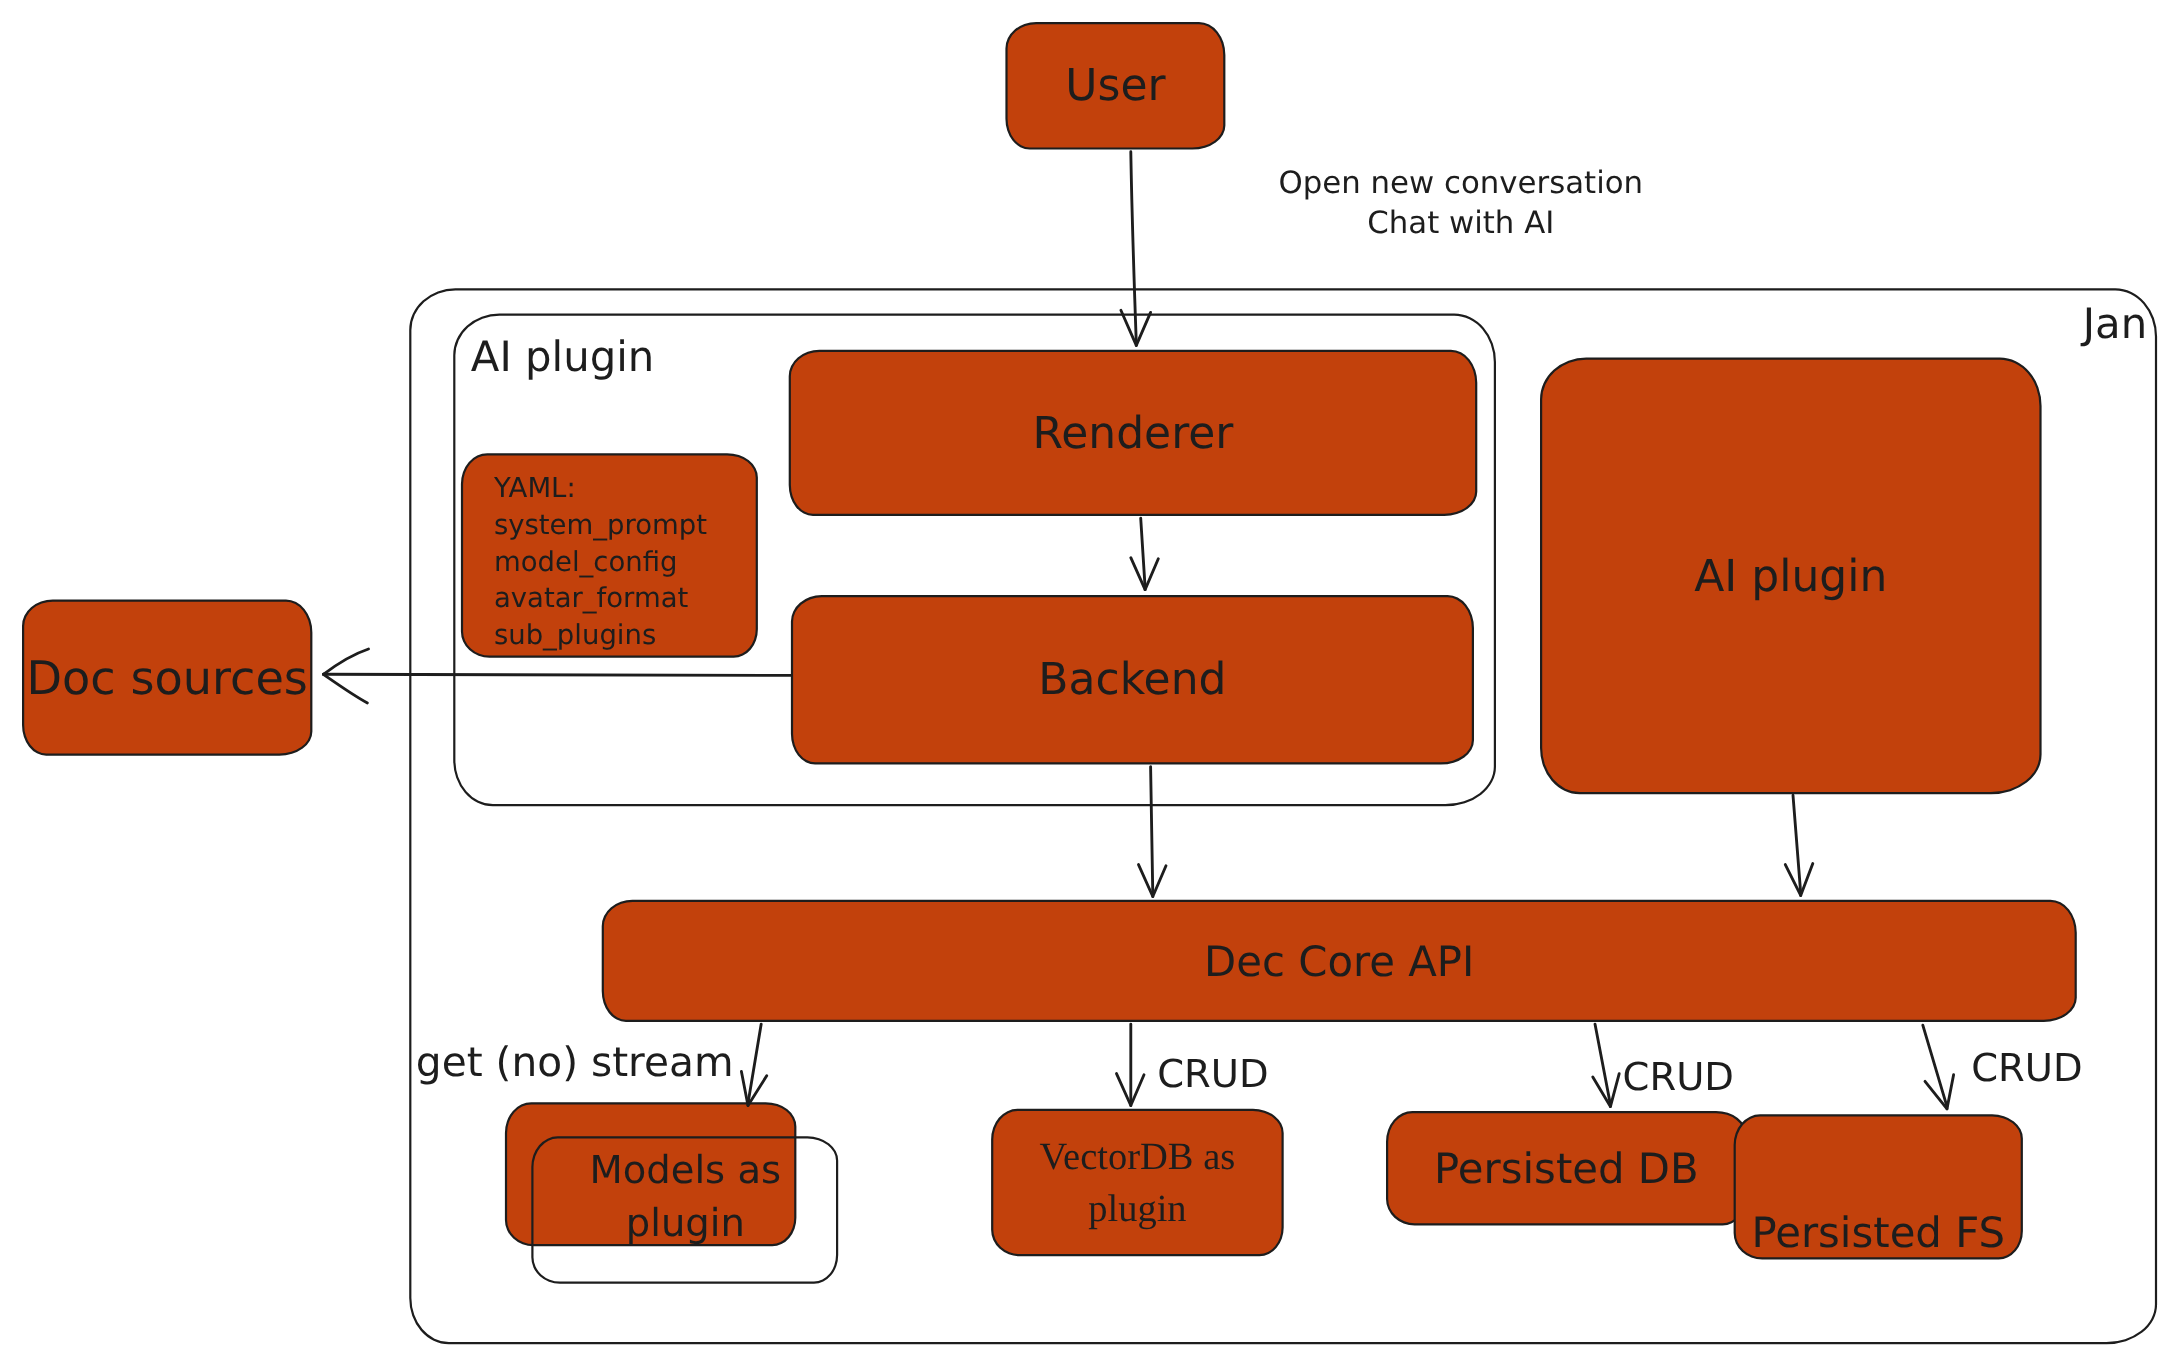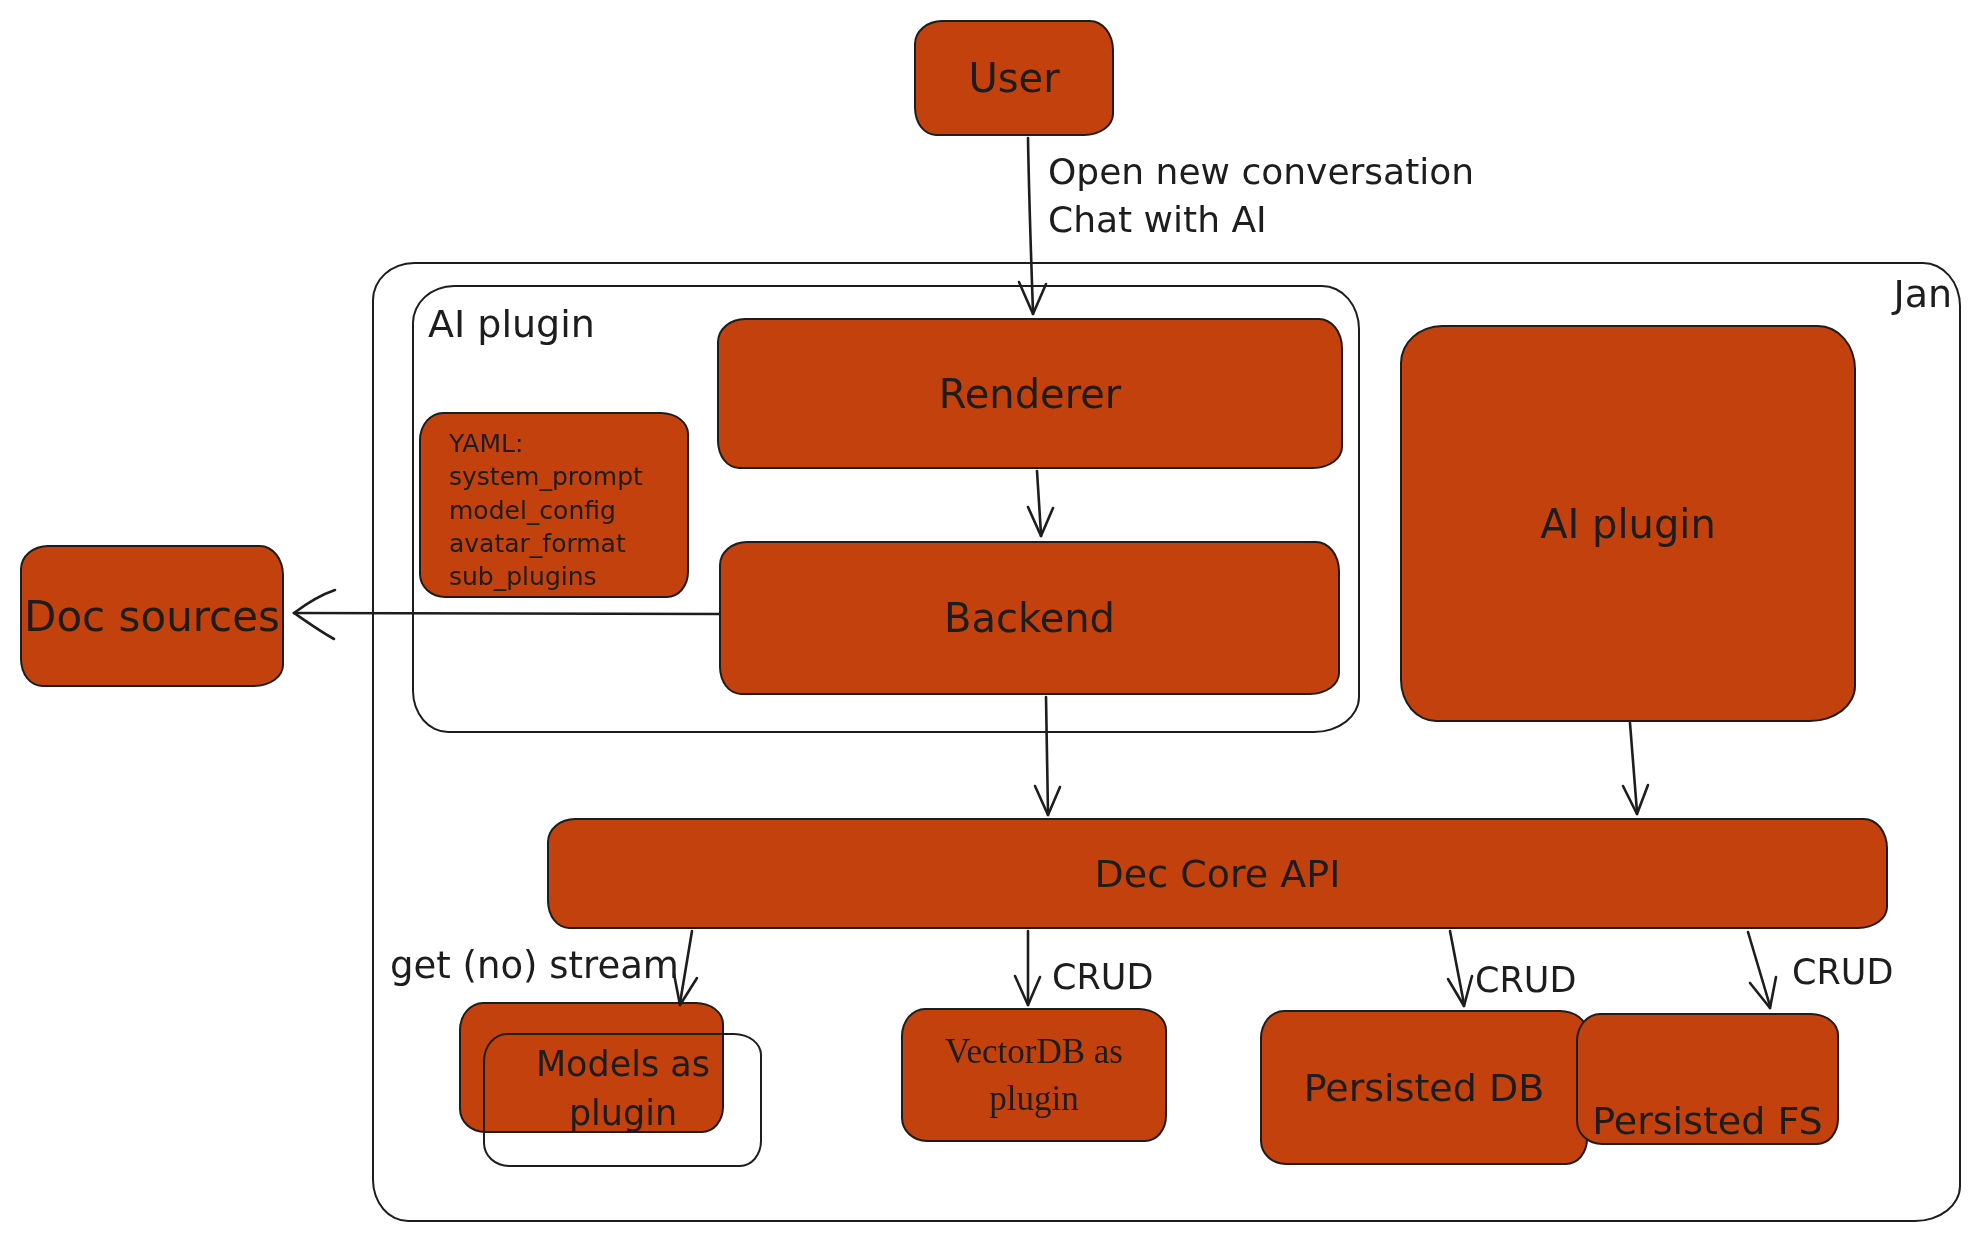"Open new conversation" div.label { font-size: 36px -> 28px; text-align: left -> center }
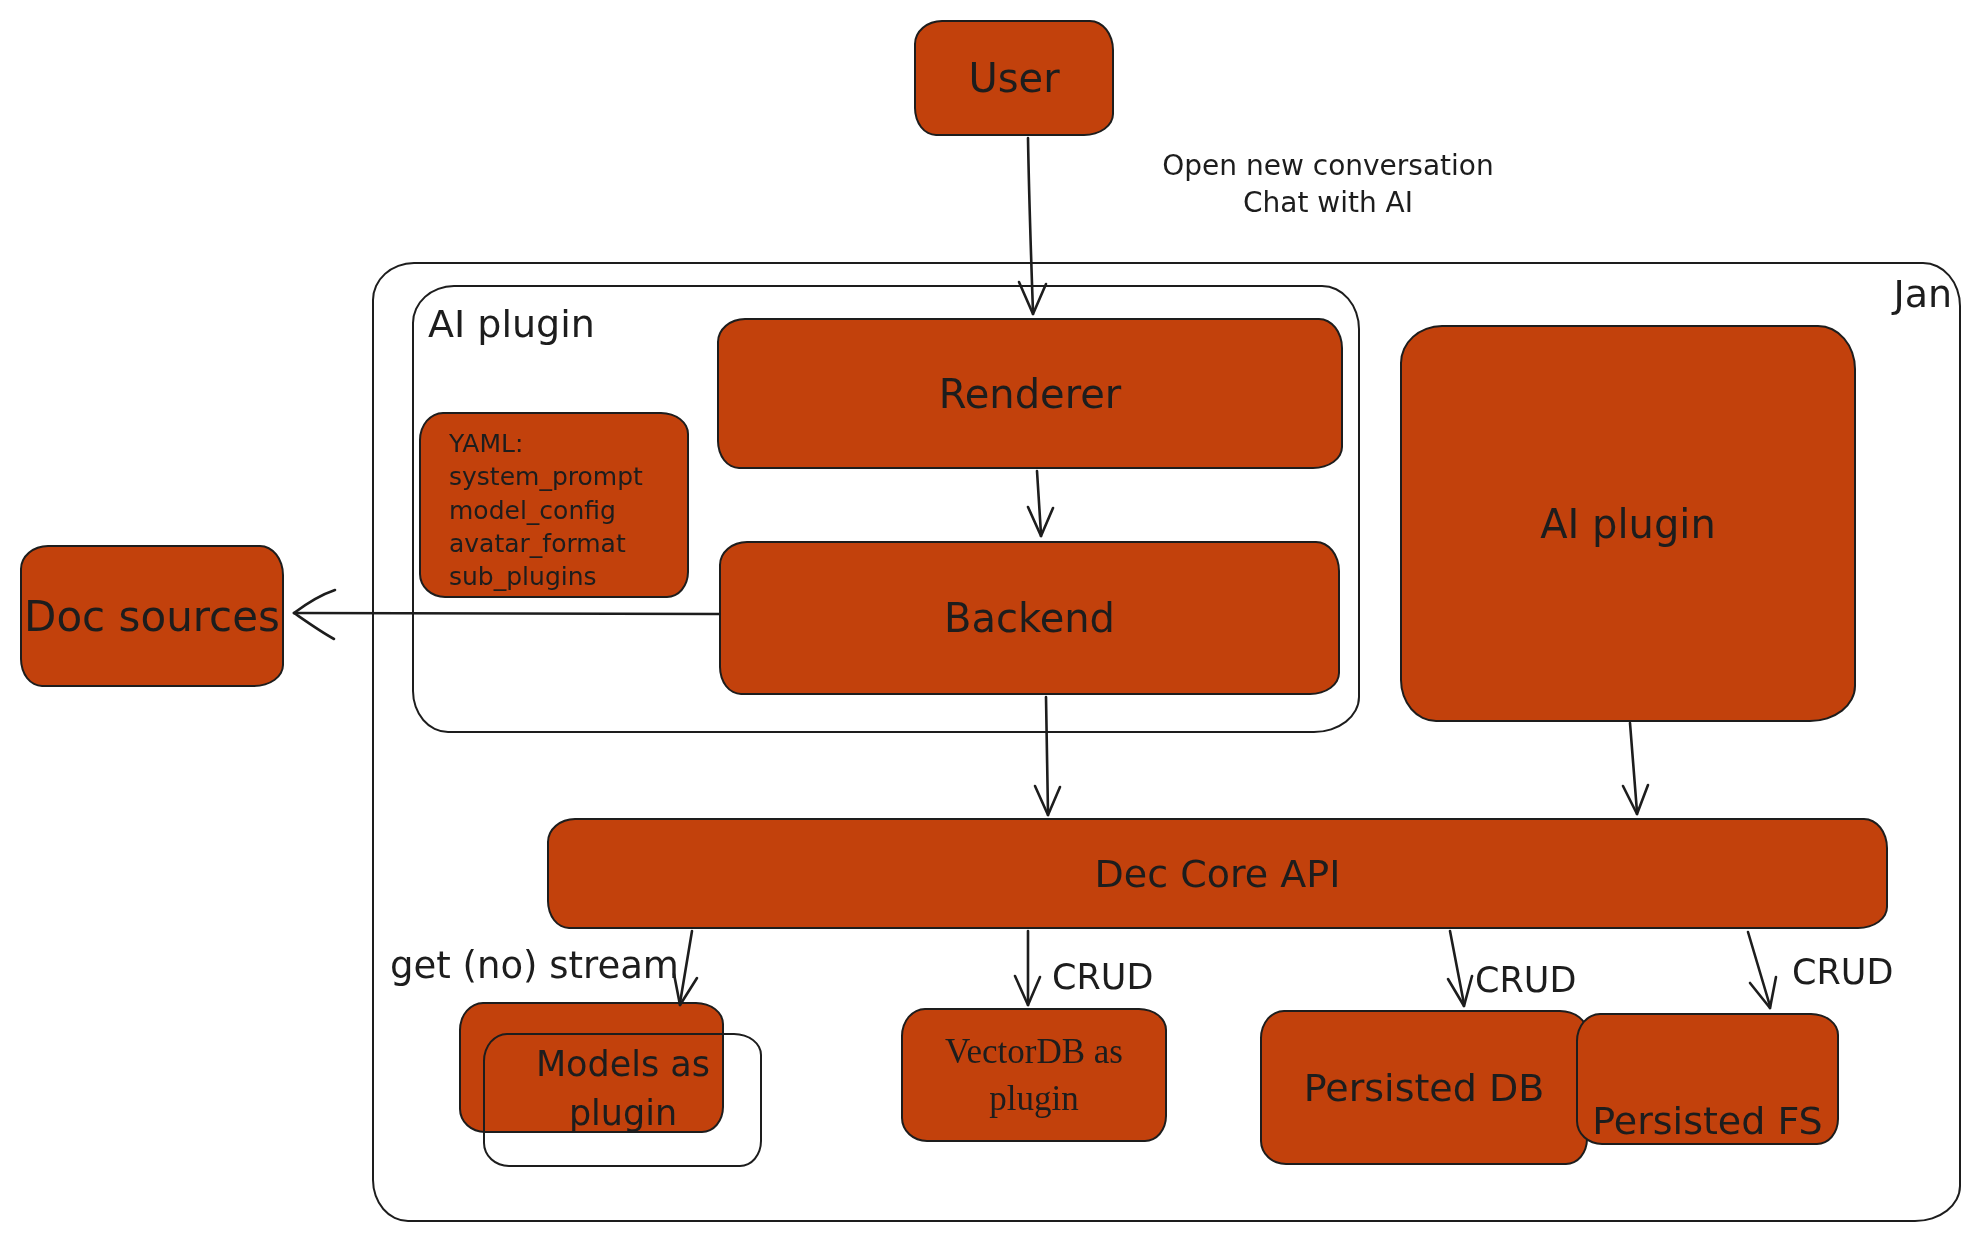"get (no) stream" div.label { left: 390px -> 378px }
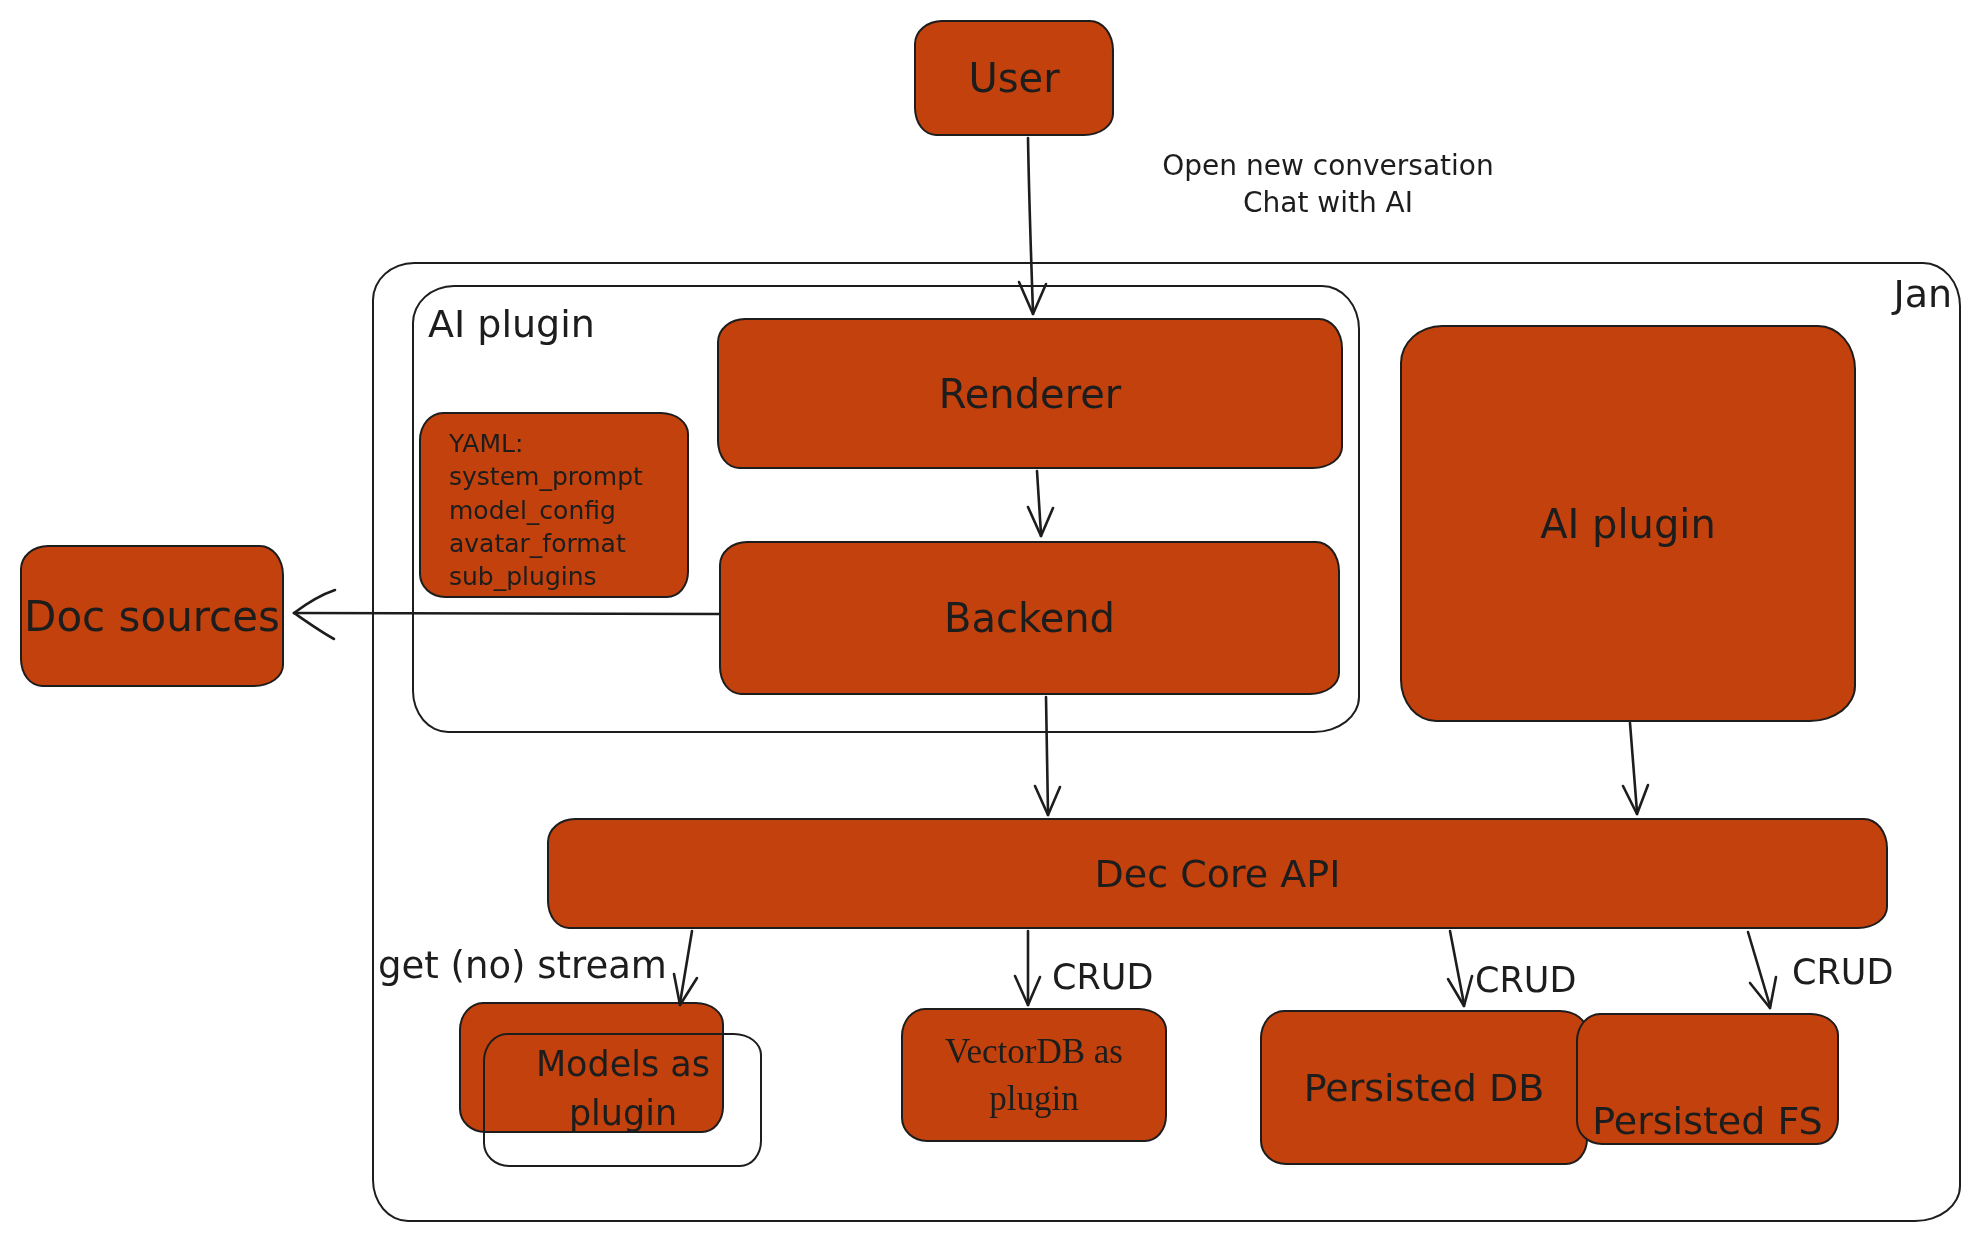"Persisted DB" div.box { height: 155px -> 104px }
